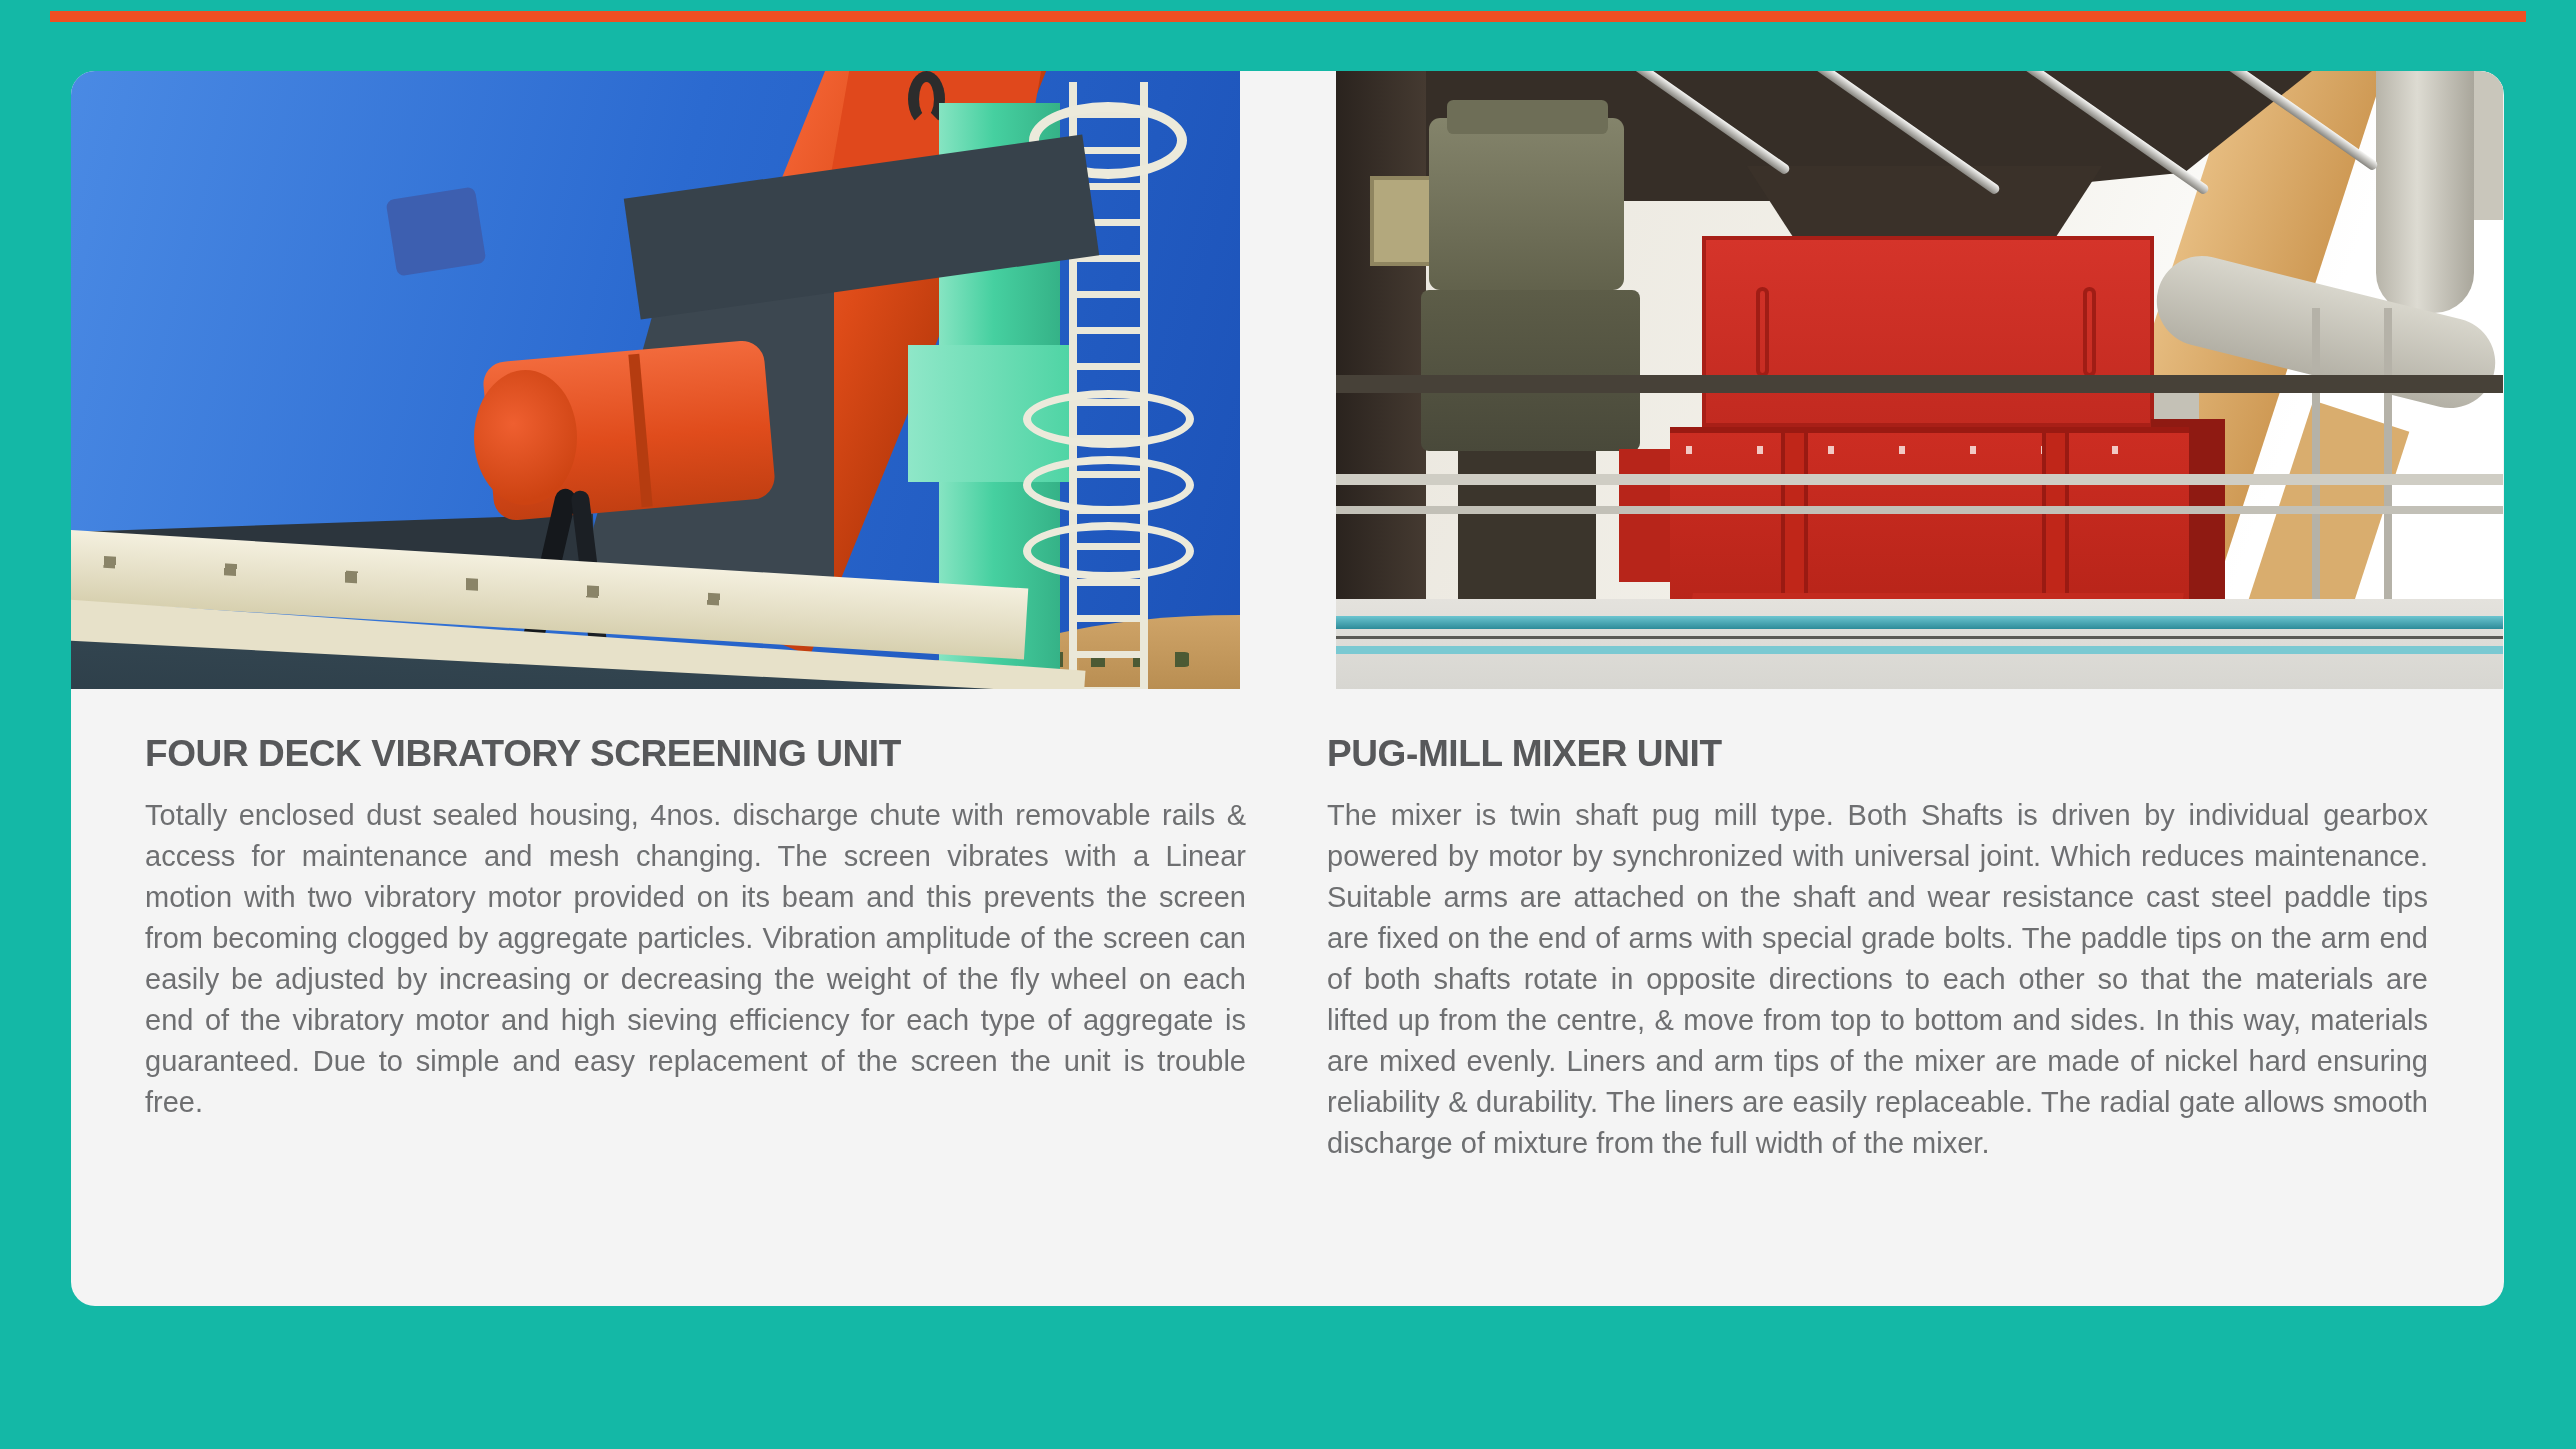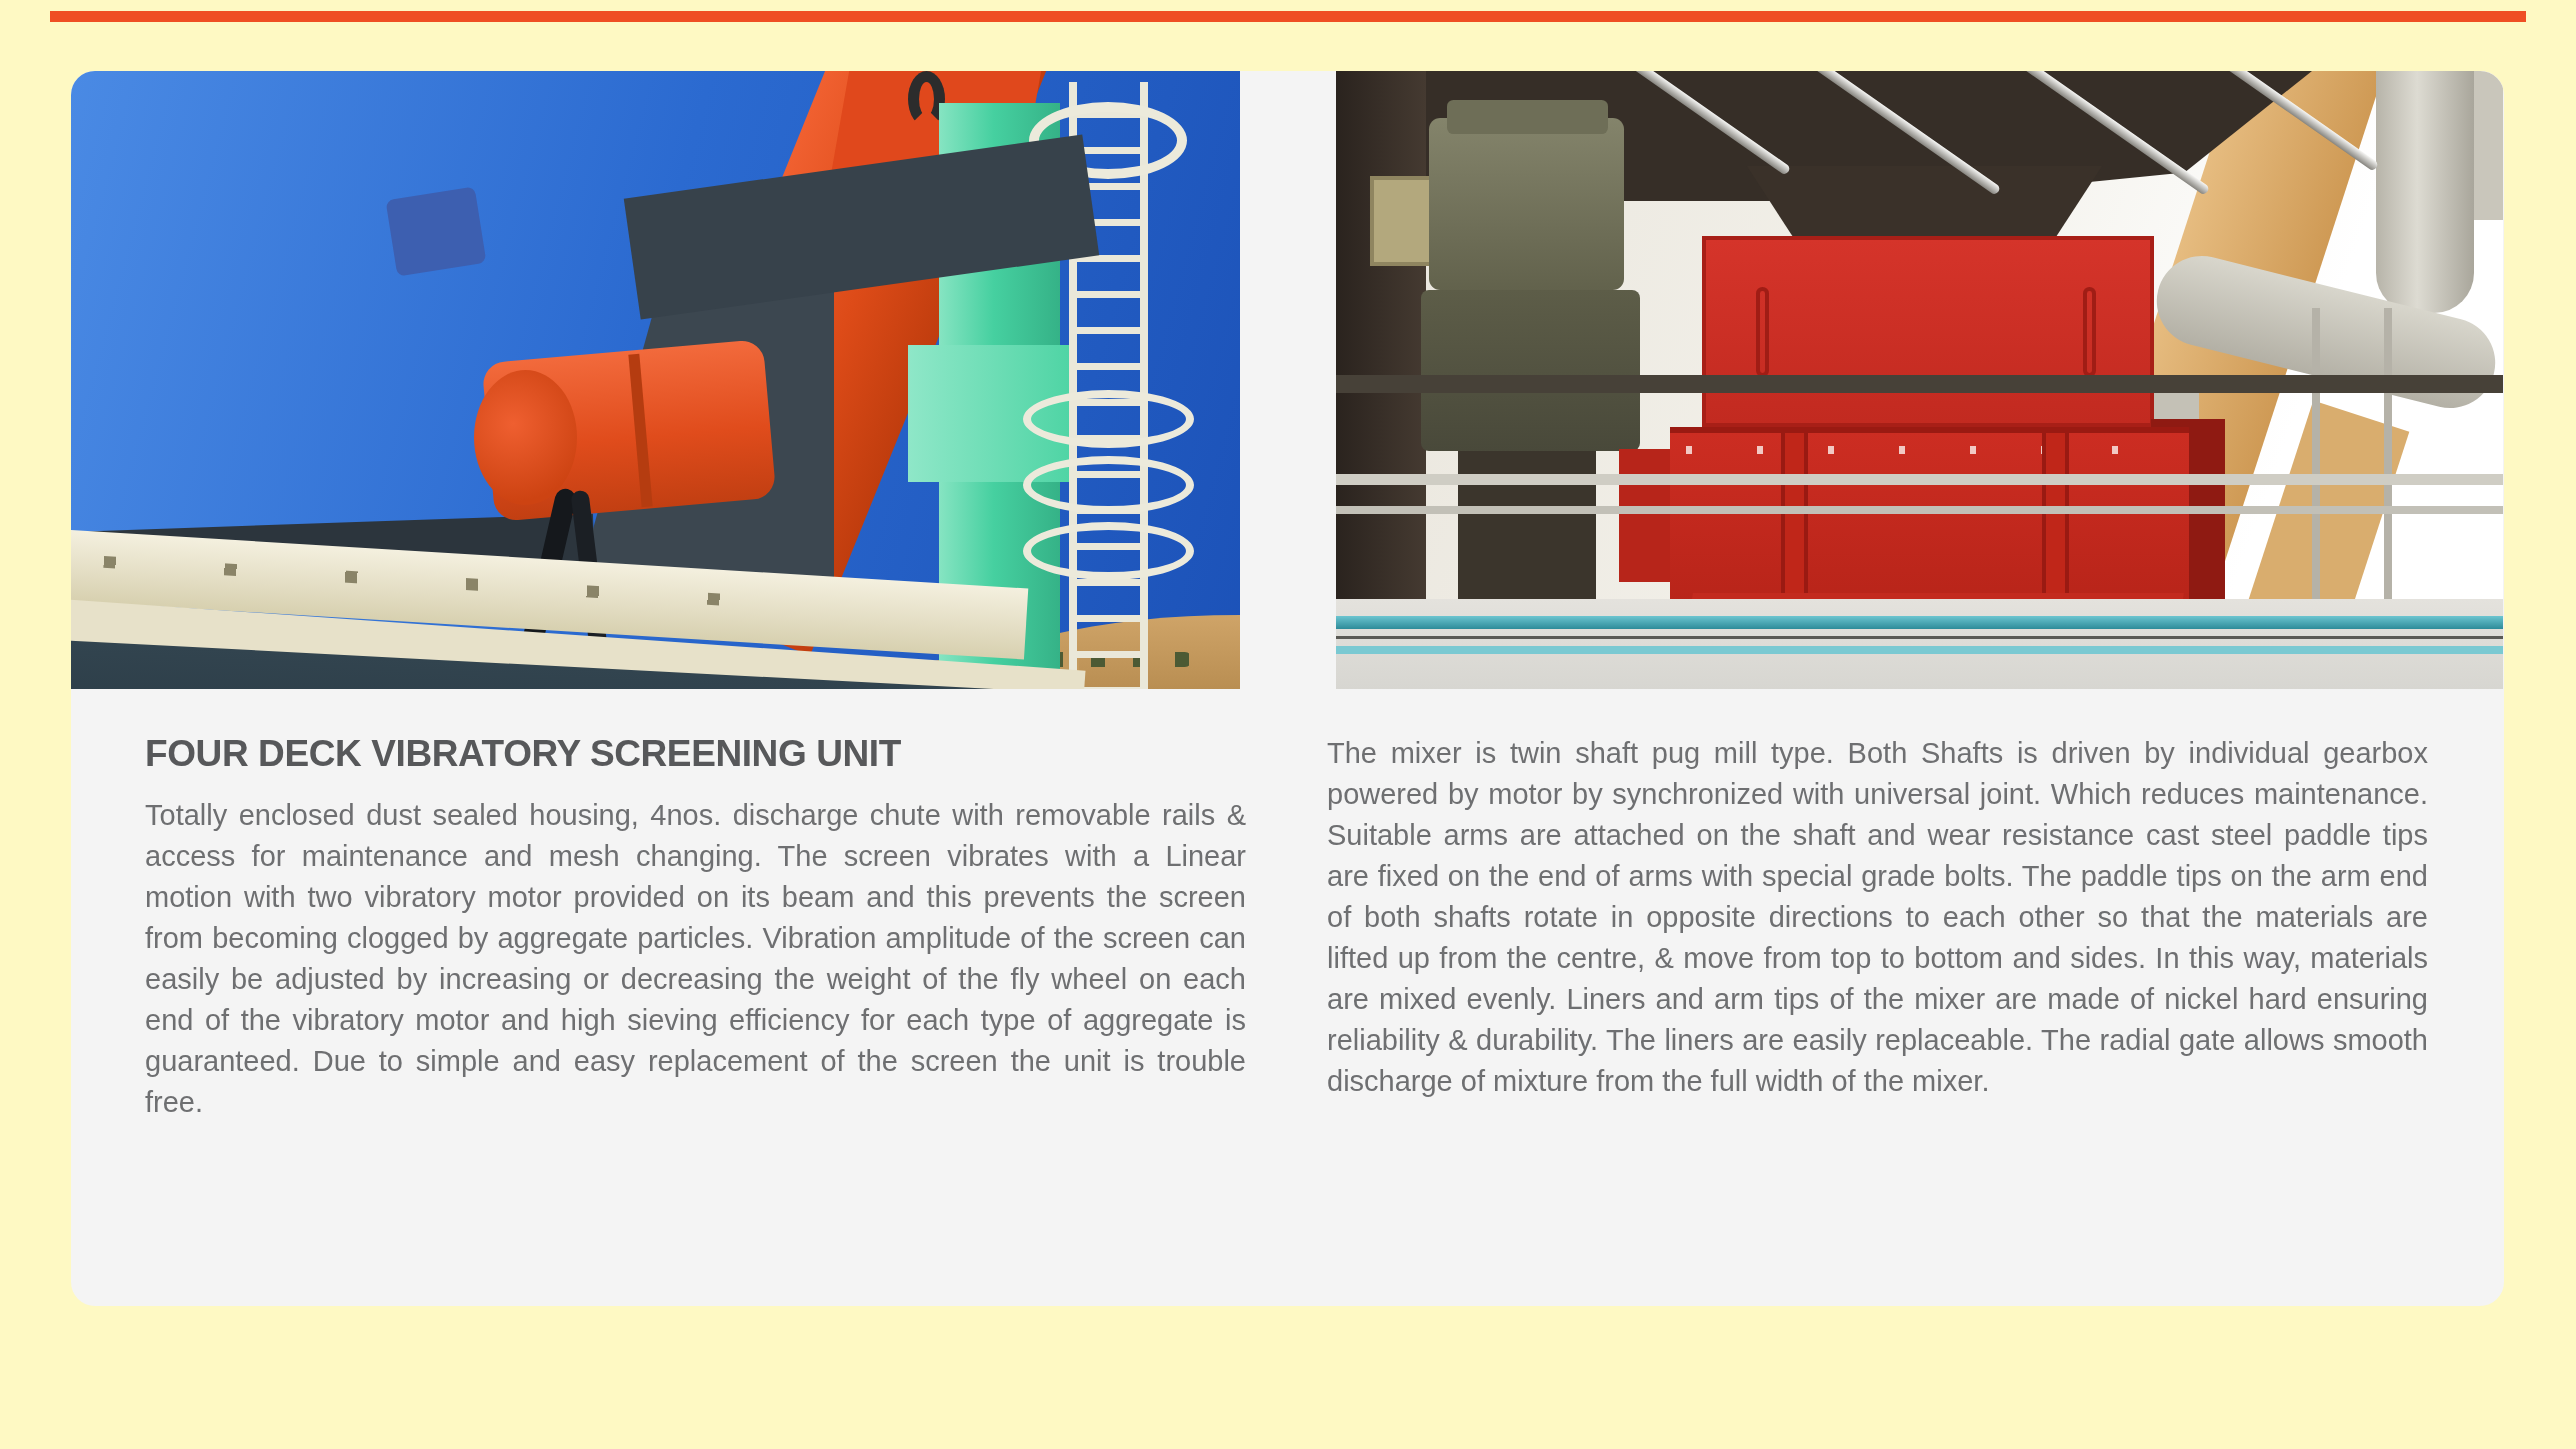"FOUR DECK VIBRATORY SCREENING UNIT" .stage { background: #fef9c3 -> #14b8a6 }
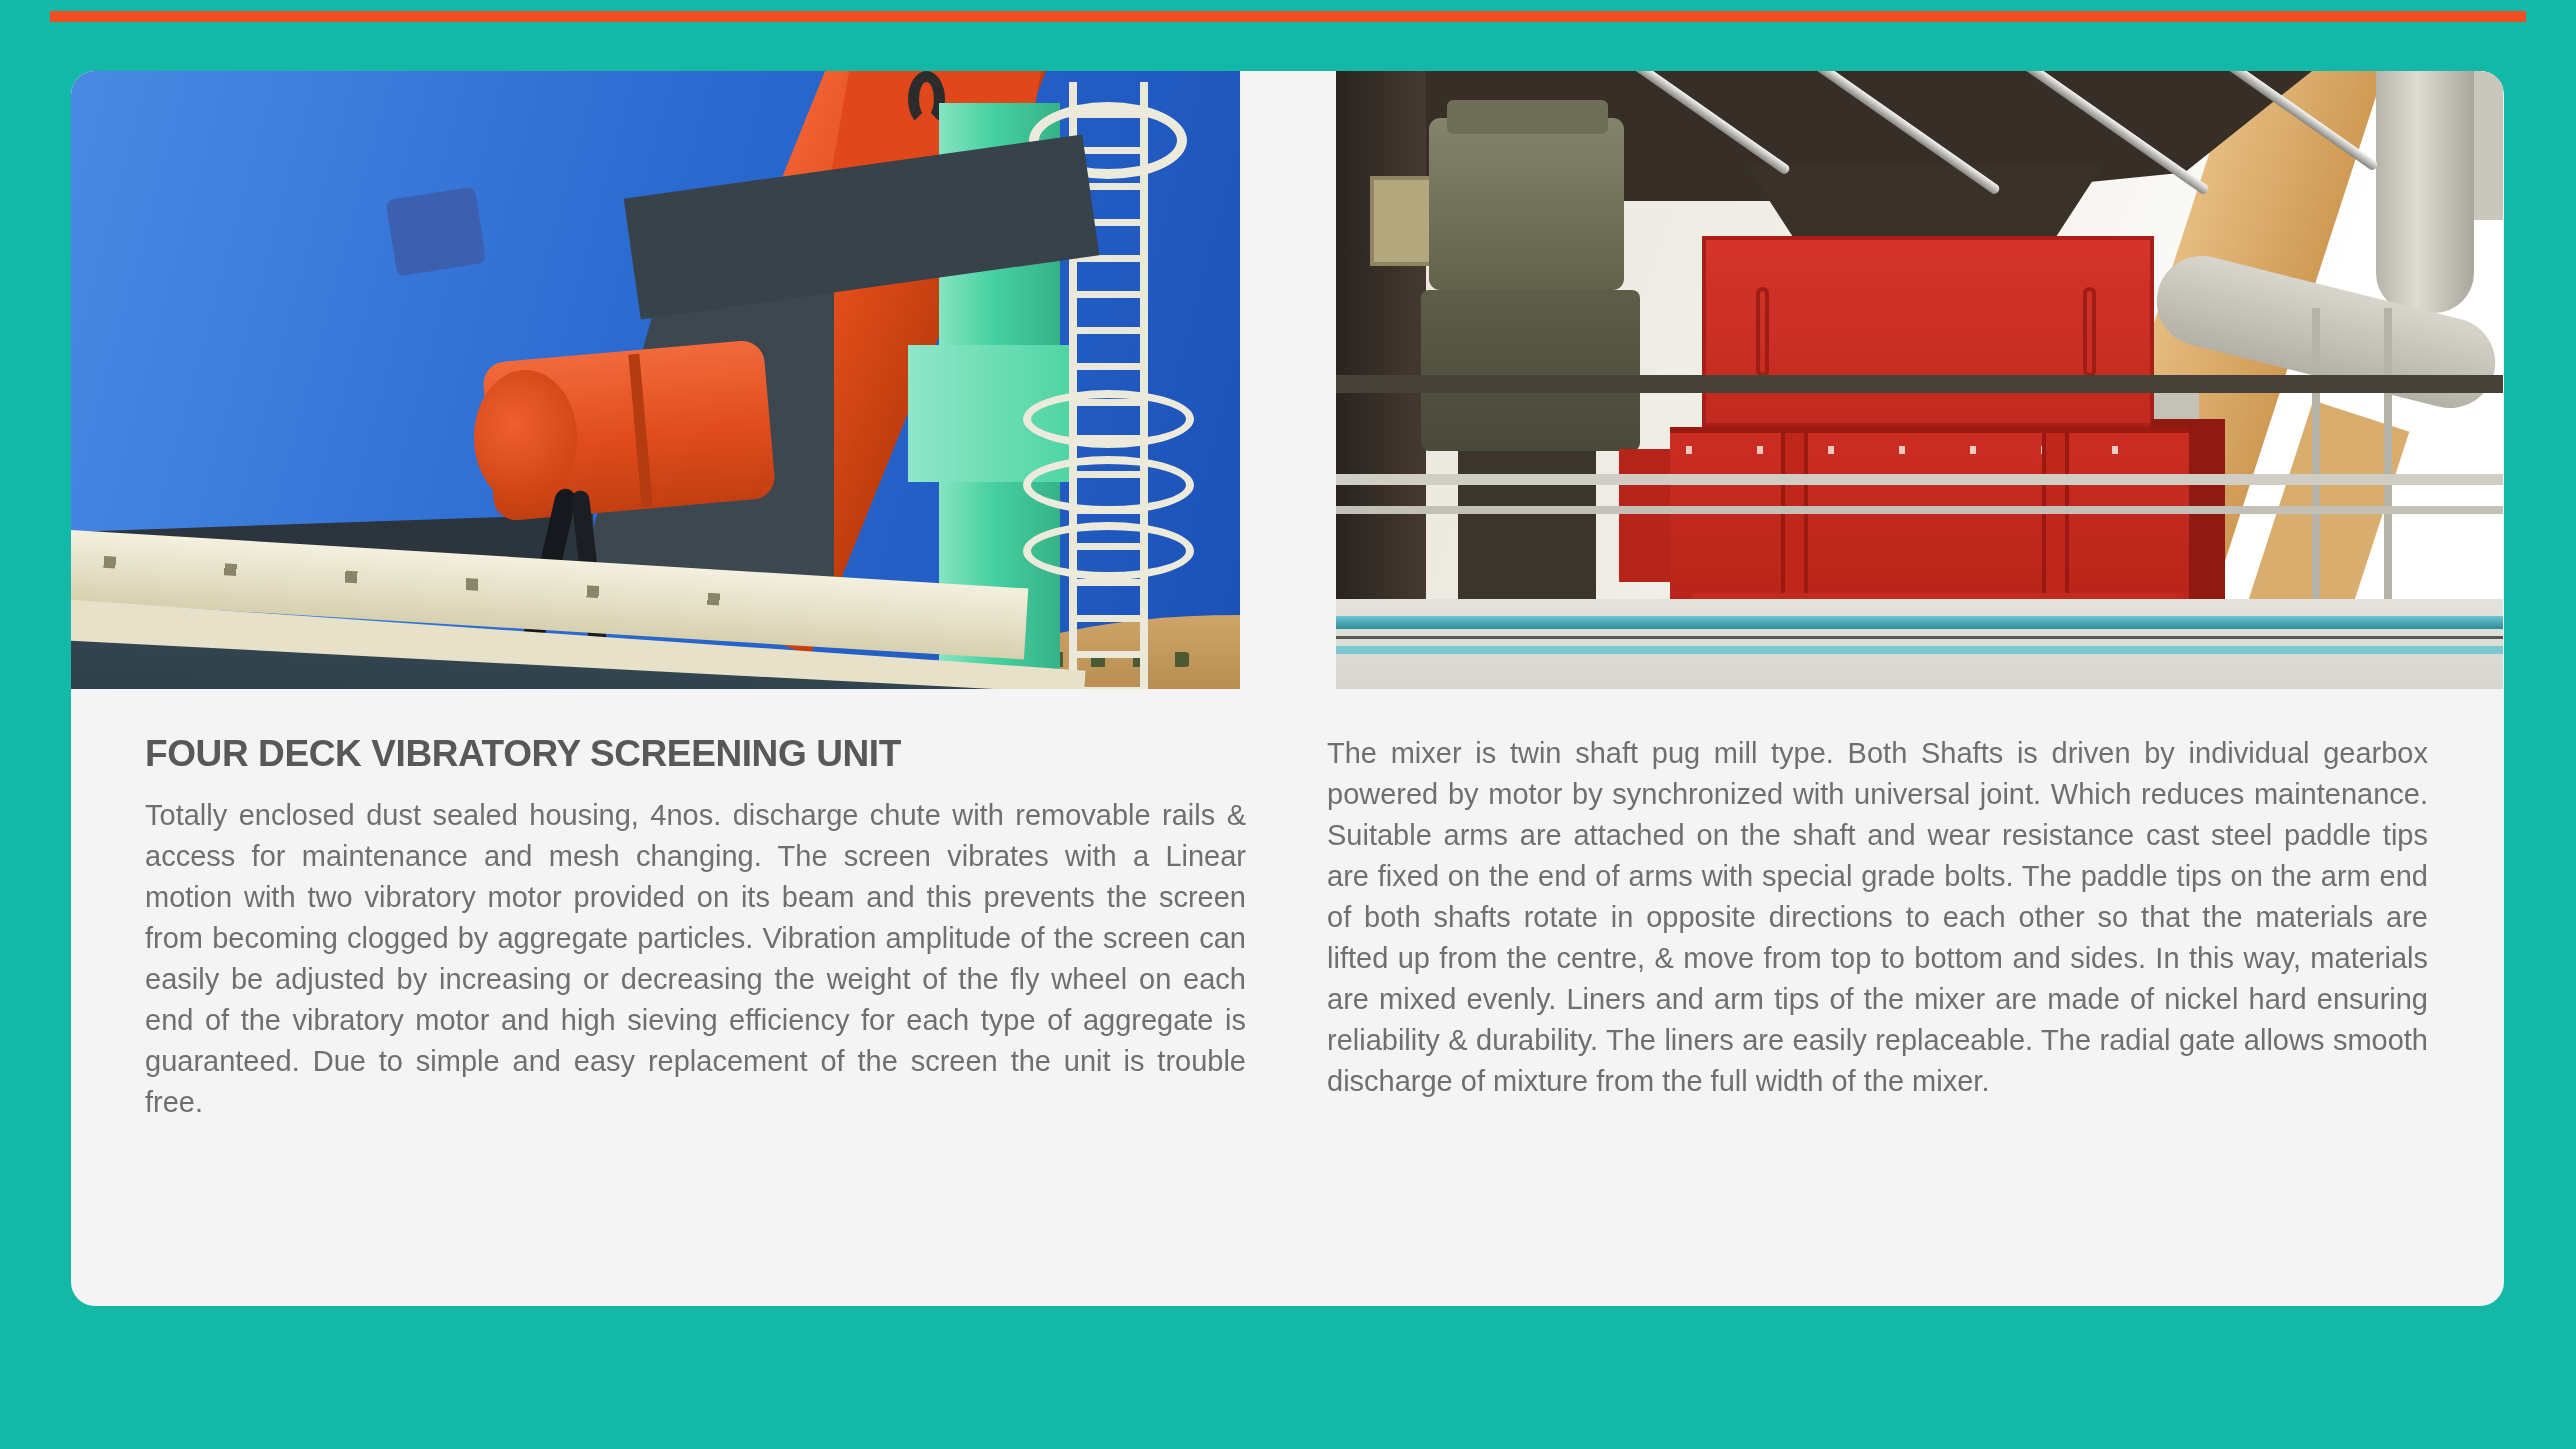"PUG-MILL MIXER UNIT" h2.sec-title { html: none -> <h2>PUG-MILL MIXER UNIT</h2> }
